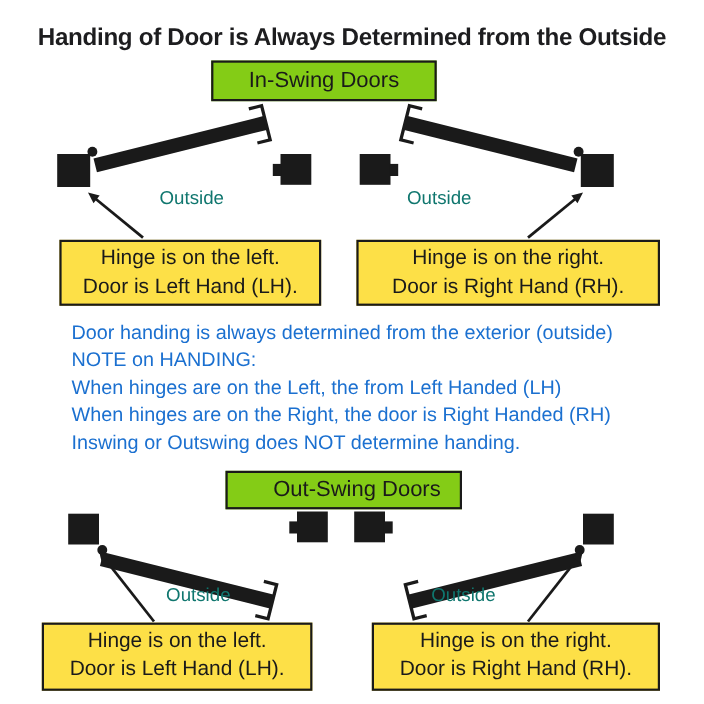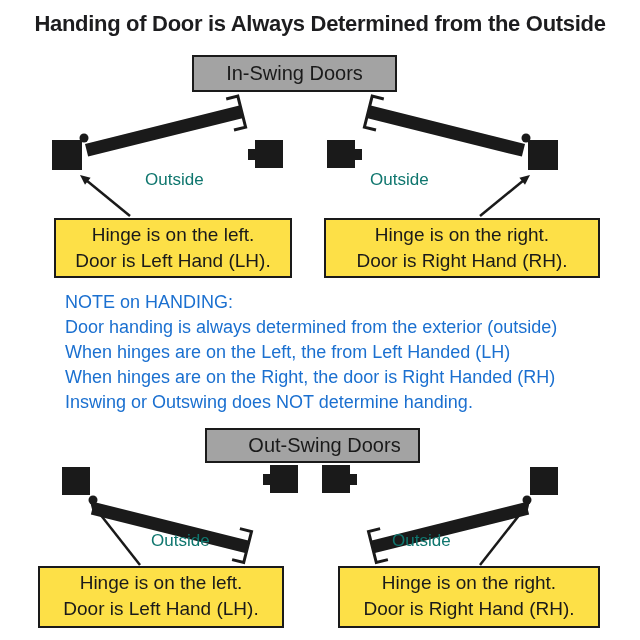"Handing of Door is Always" #title { top: 11px -> 21px }
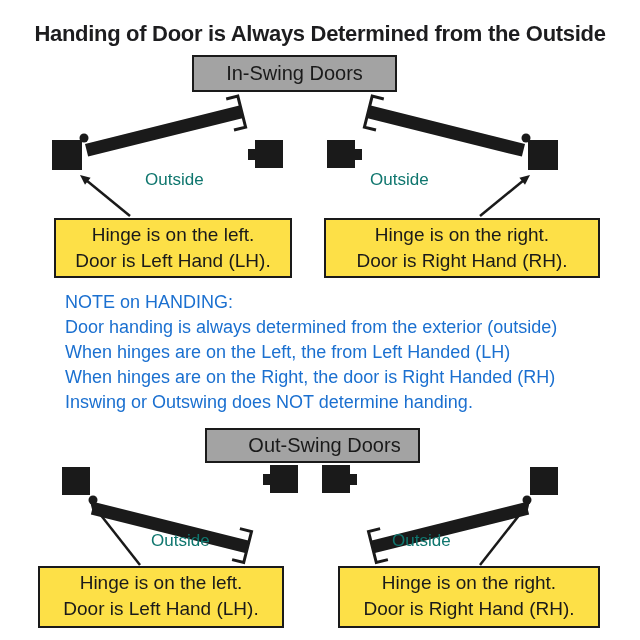"In-Swing Doors" .section-heading { background: #a3a3a3 -> #84cc16 }
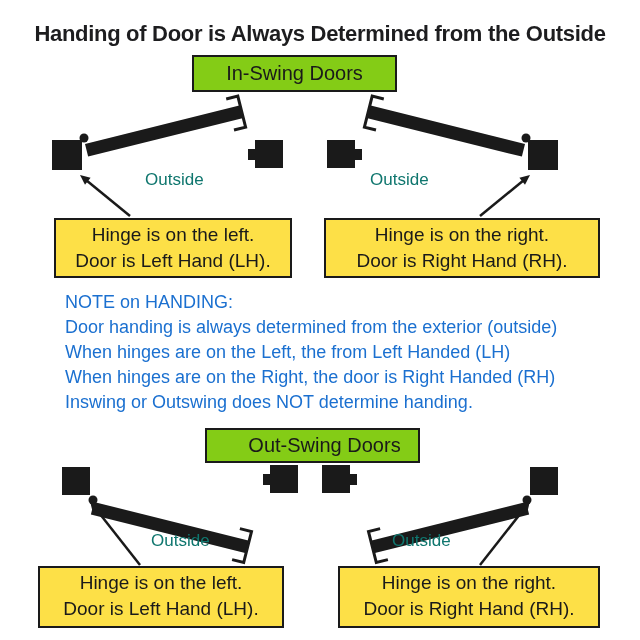"NOTE on HANDING:" div { order: before "Door handing is always determined" -> after "Door handing is always determined" }
